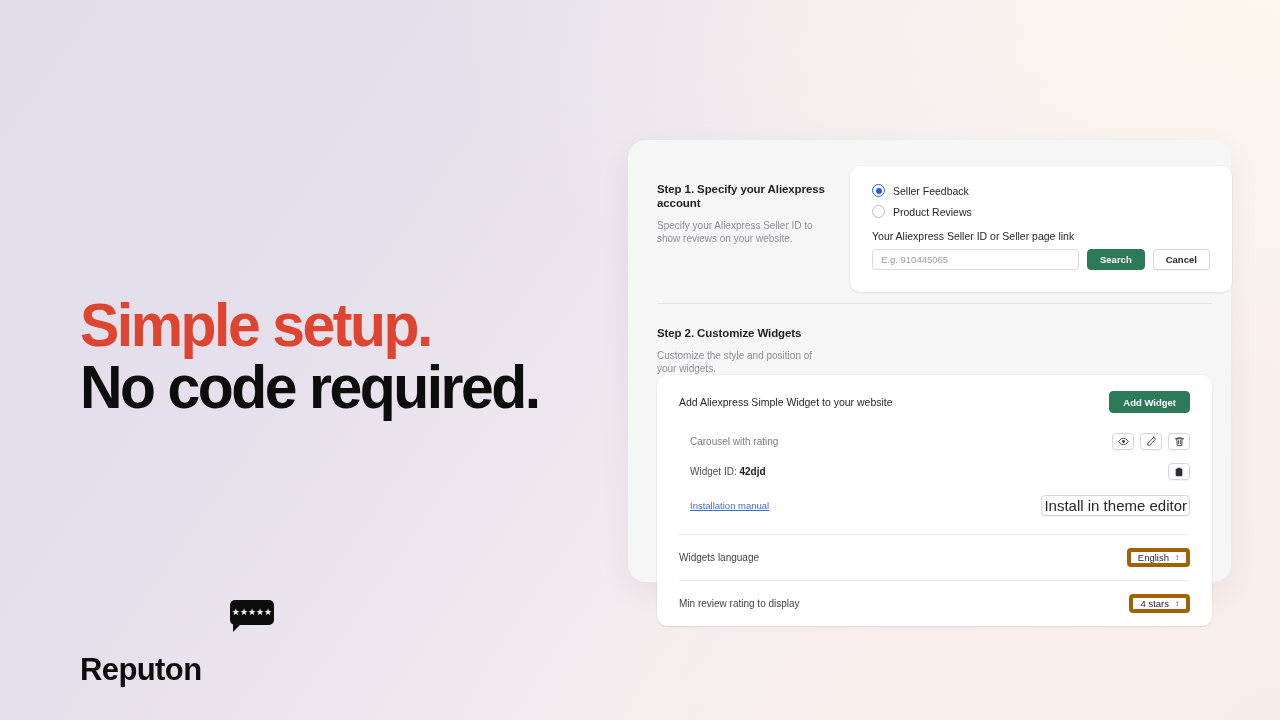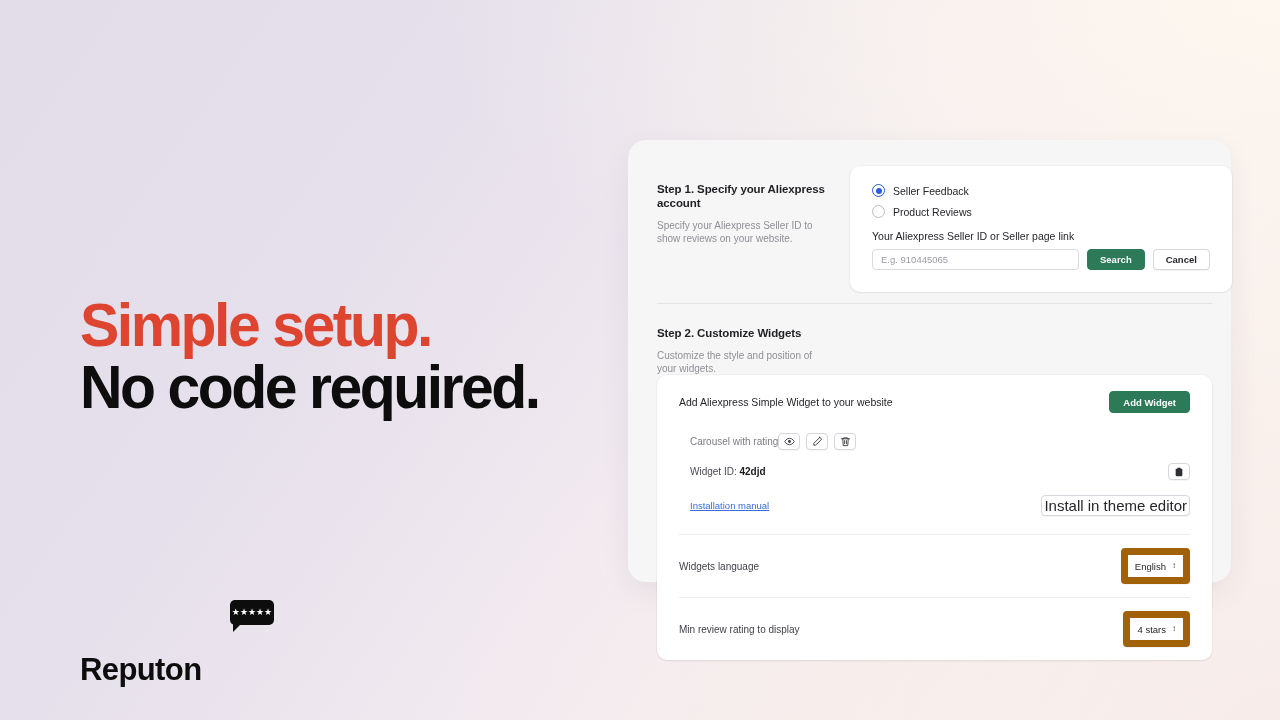"Carousel with rating" .widget-row { justify-content: none -> space-between }
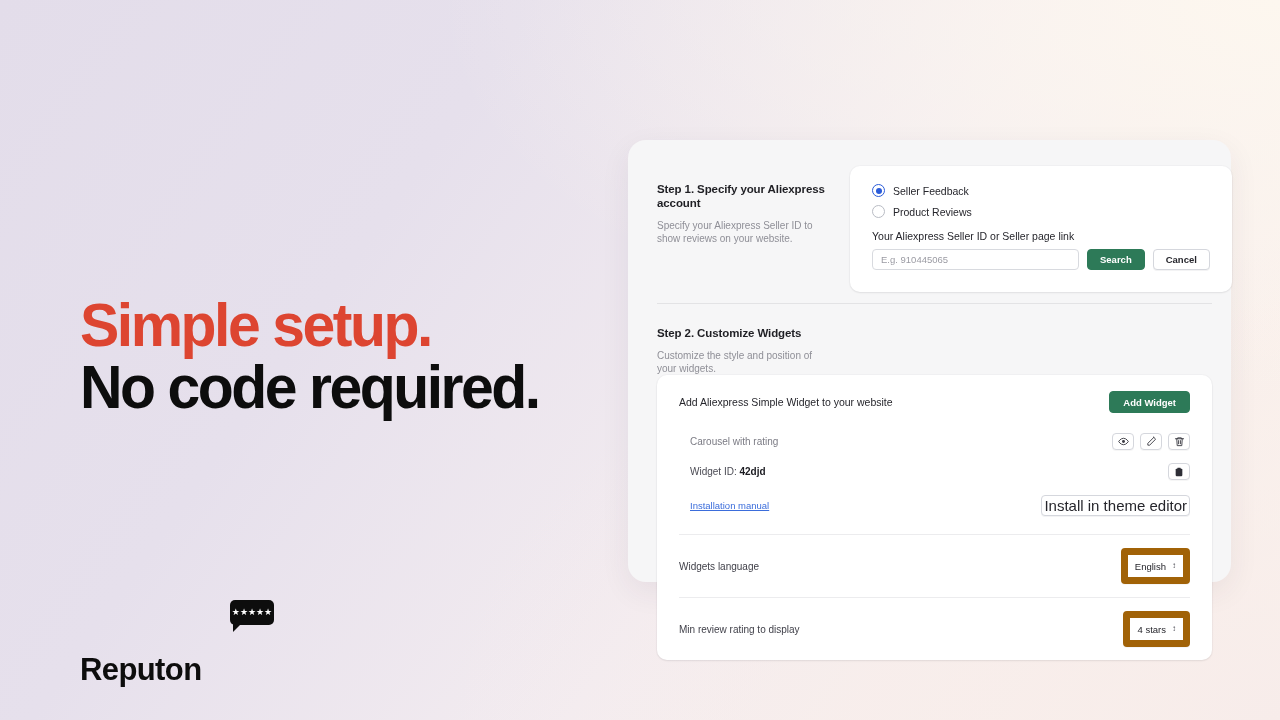"English" .select-box { border: 7px solid #a16207 -> 4px solid #a16207; height: 36px -> 19px }
